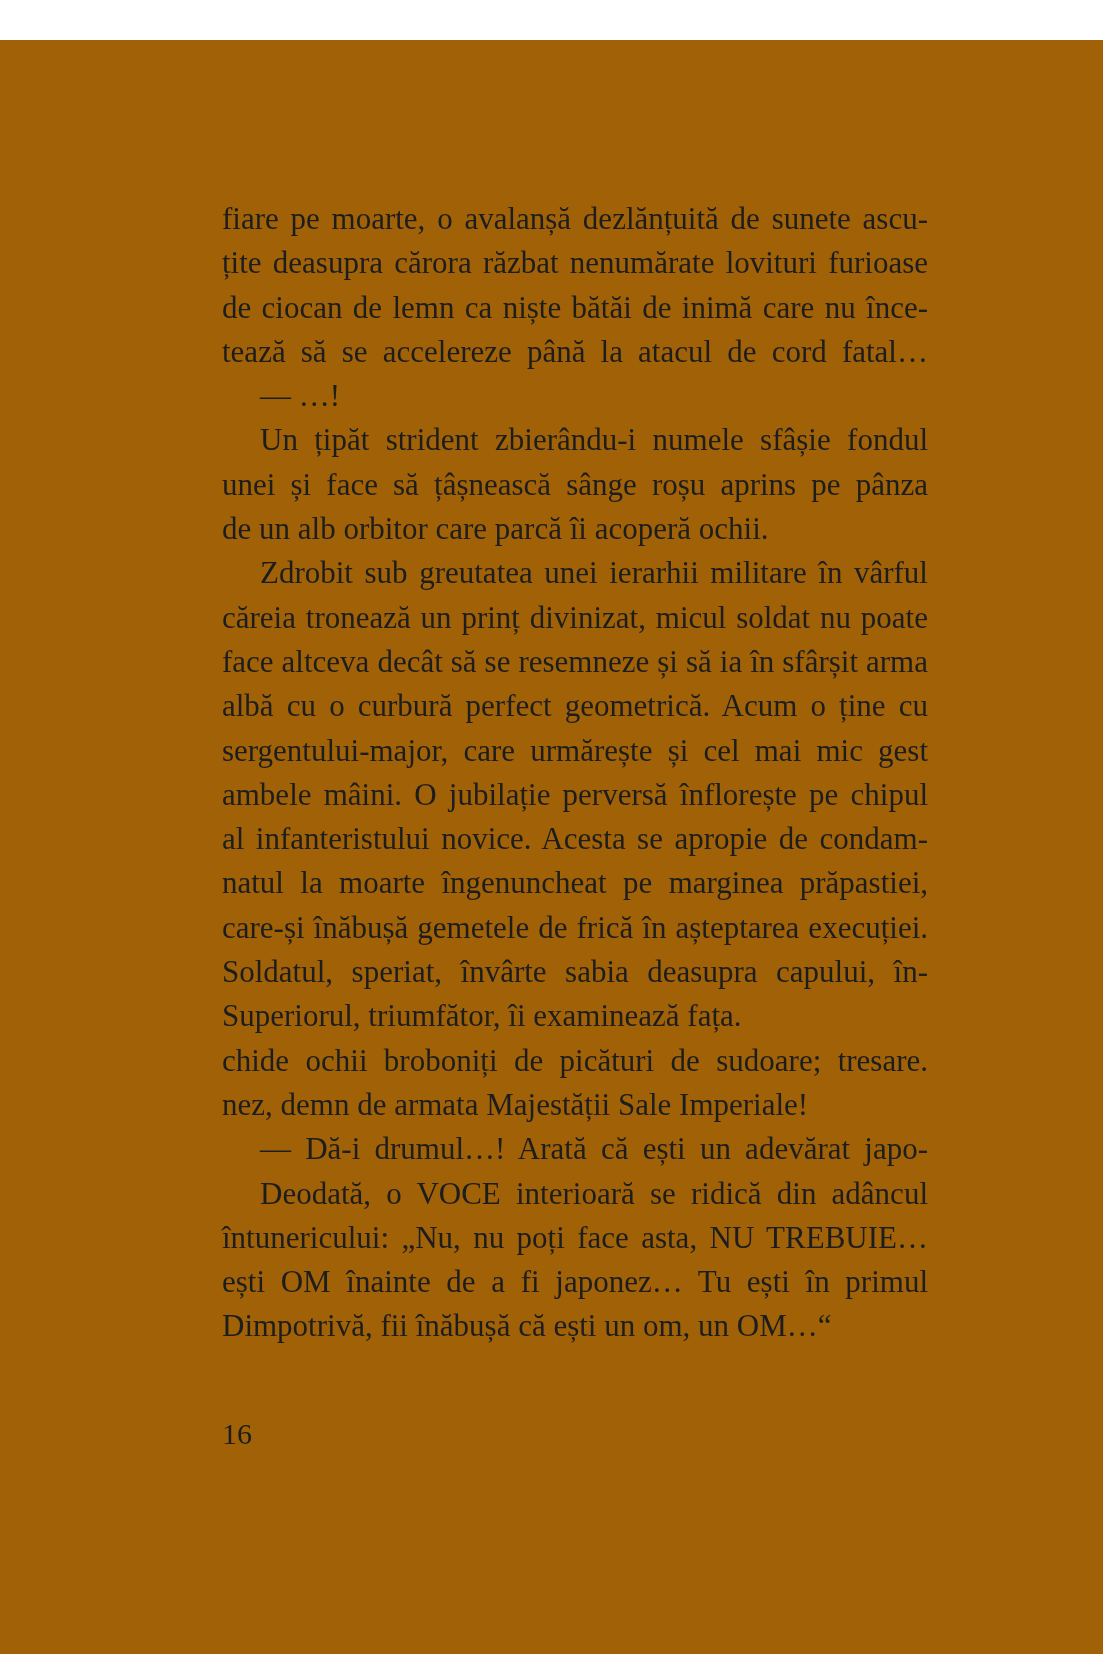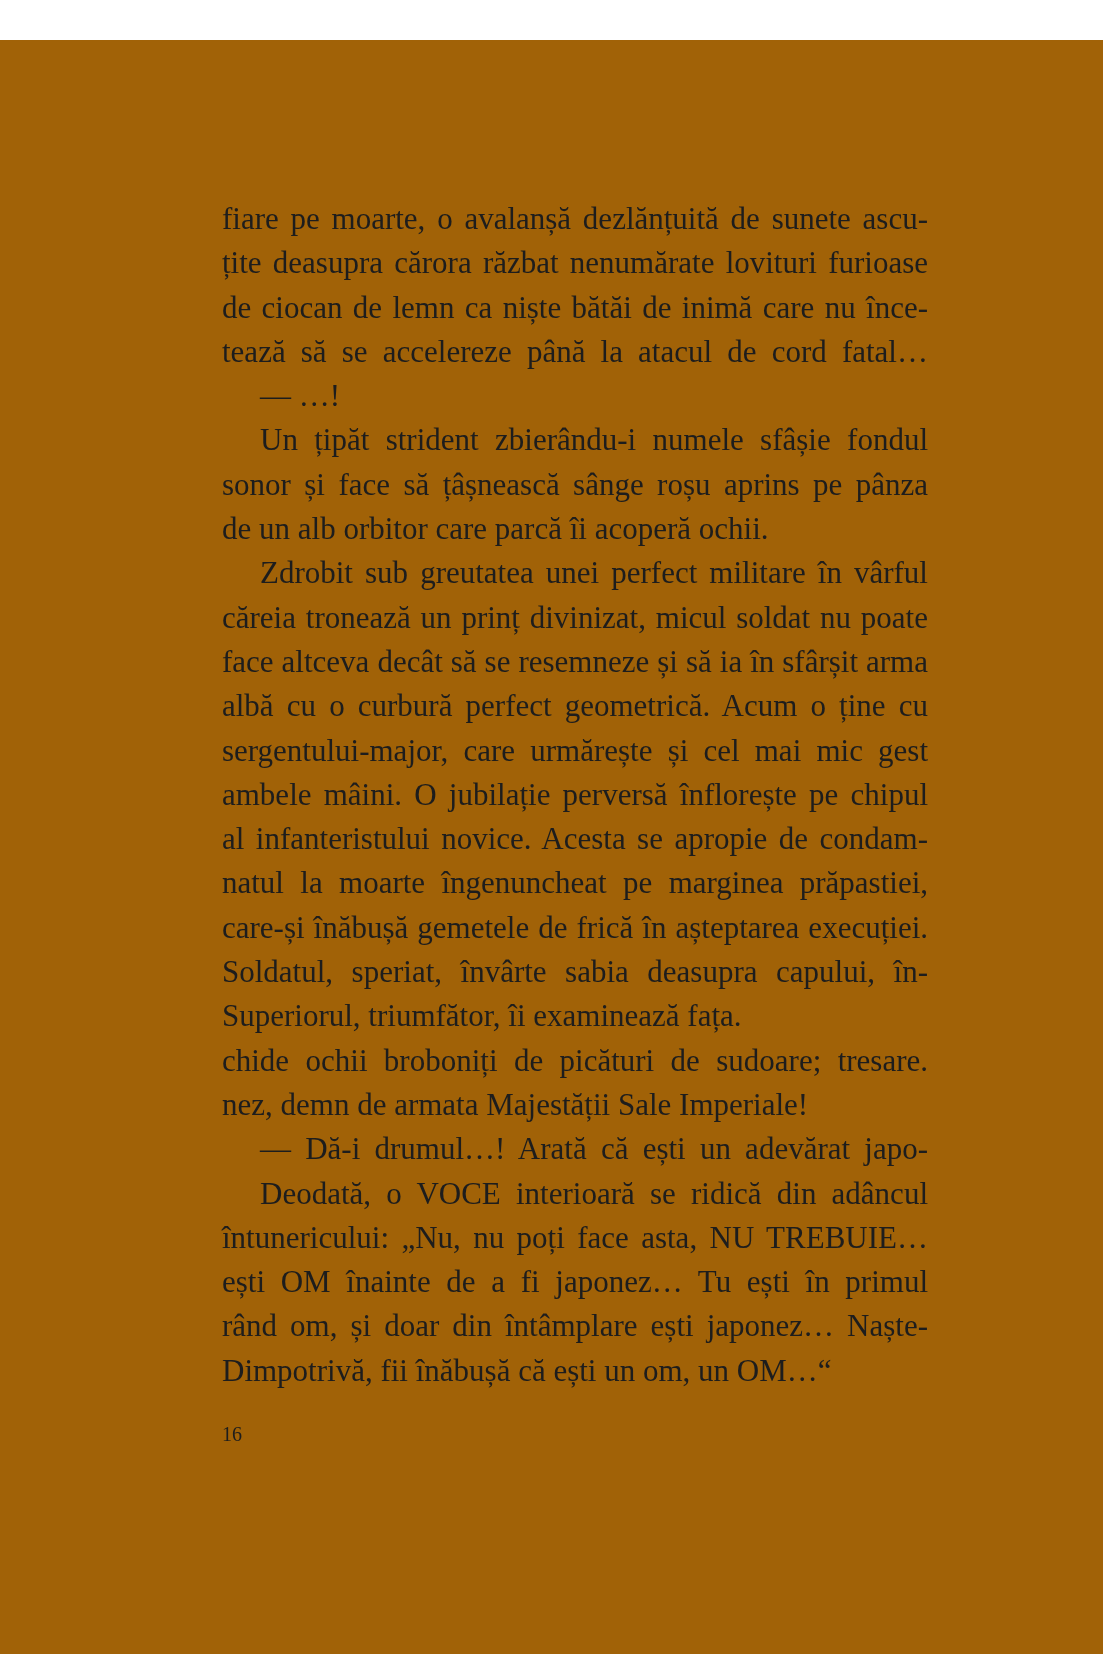"sonor și face să țâșnească" span.line { text: sonor -> unei }
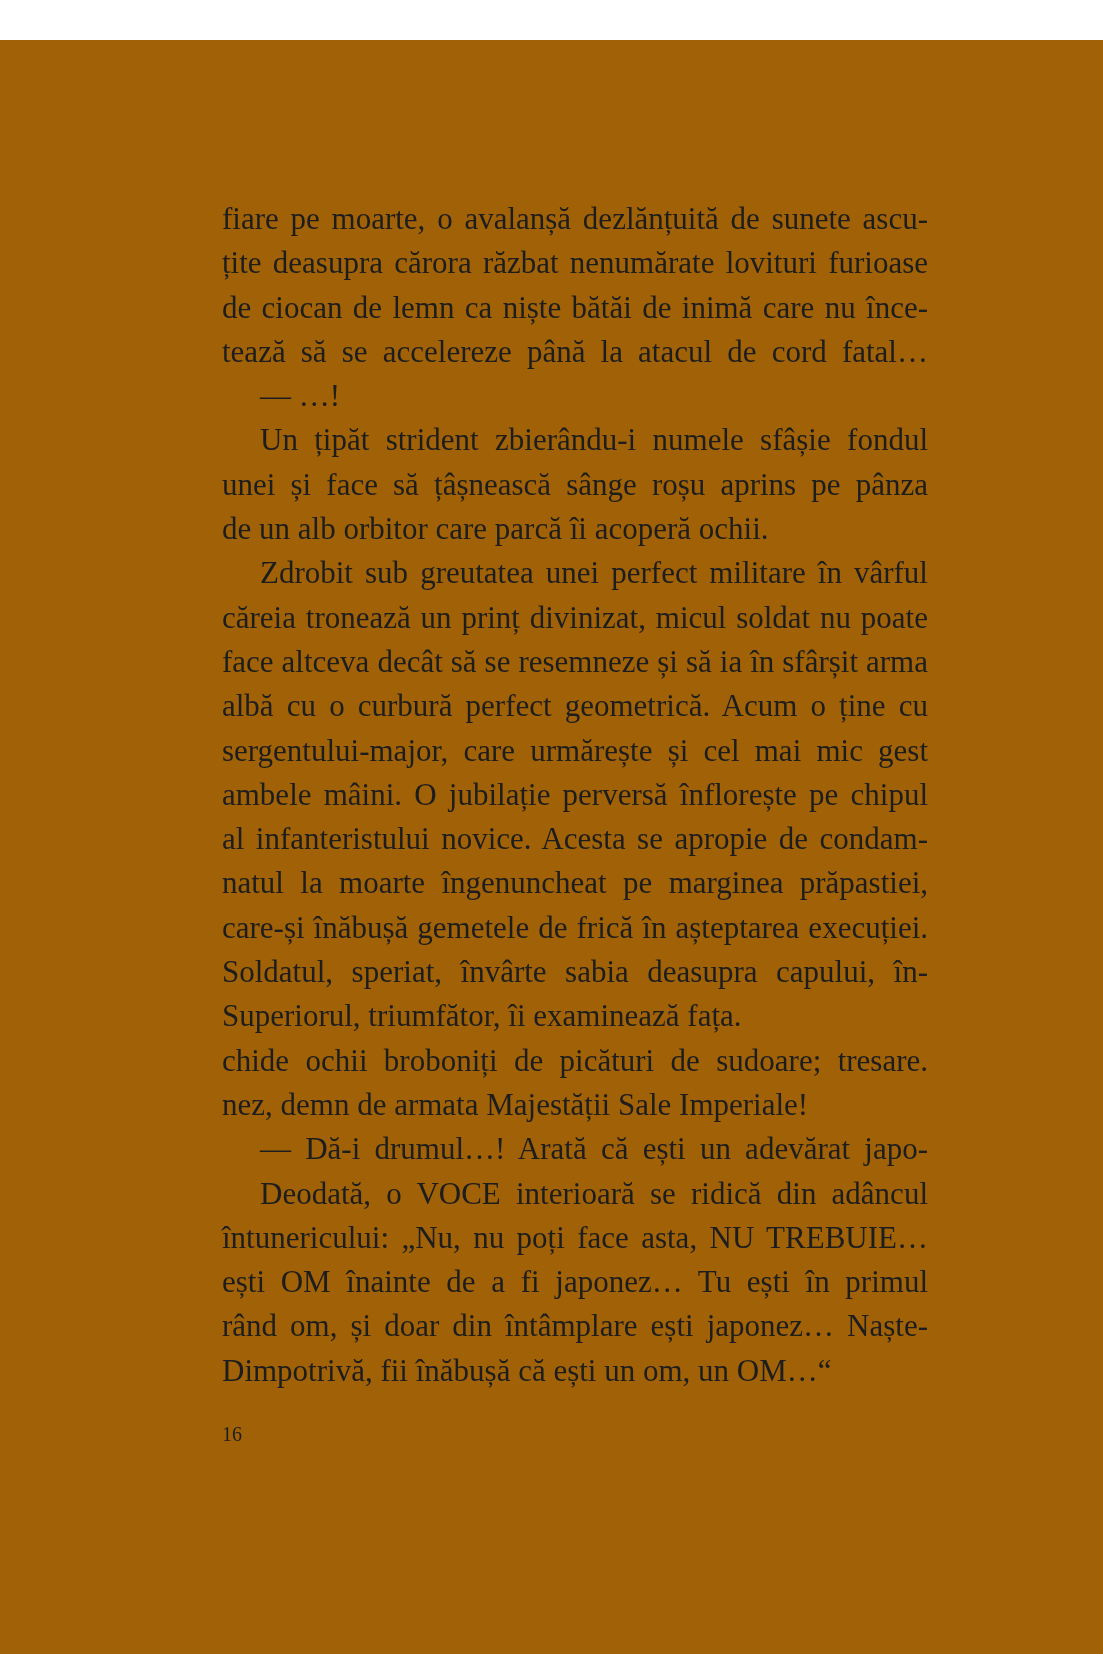"Zdrobit sub greutatea unei perfect" span.line { text: perfect -> ierarhii }
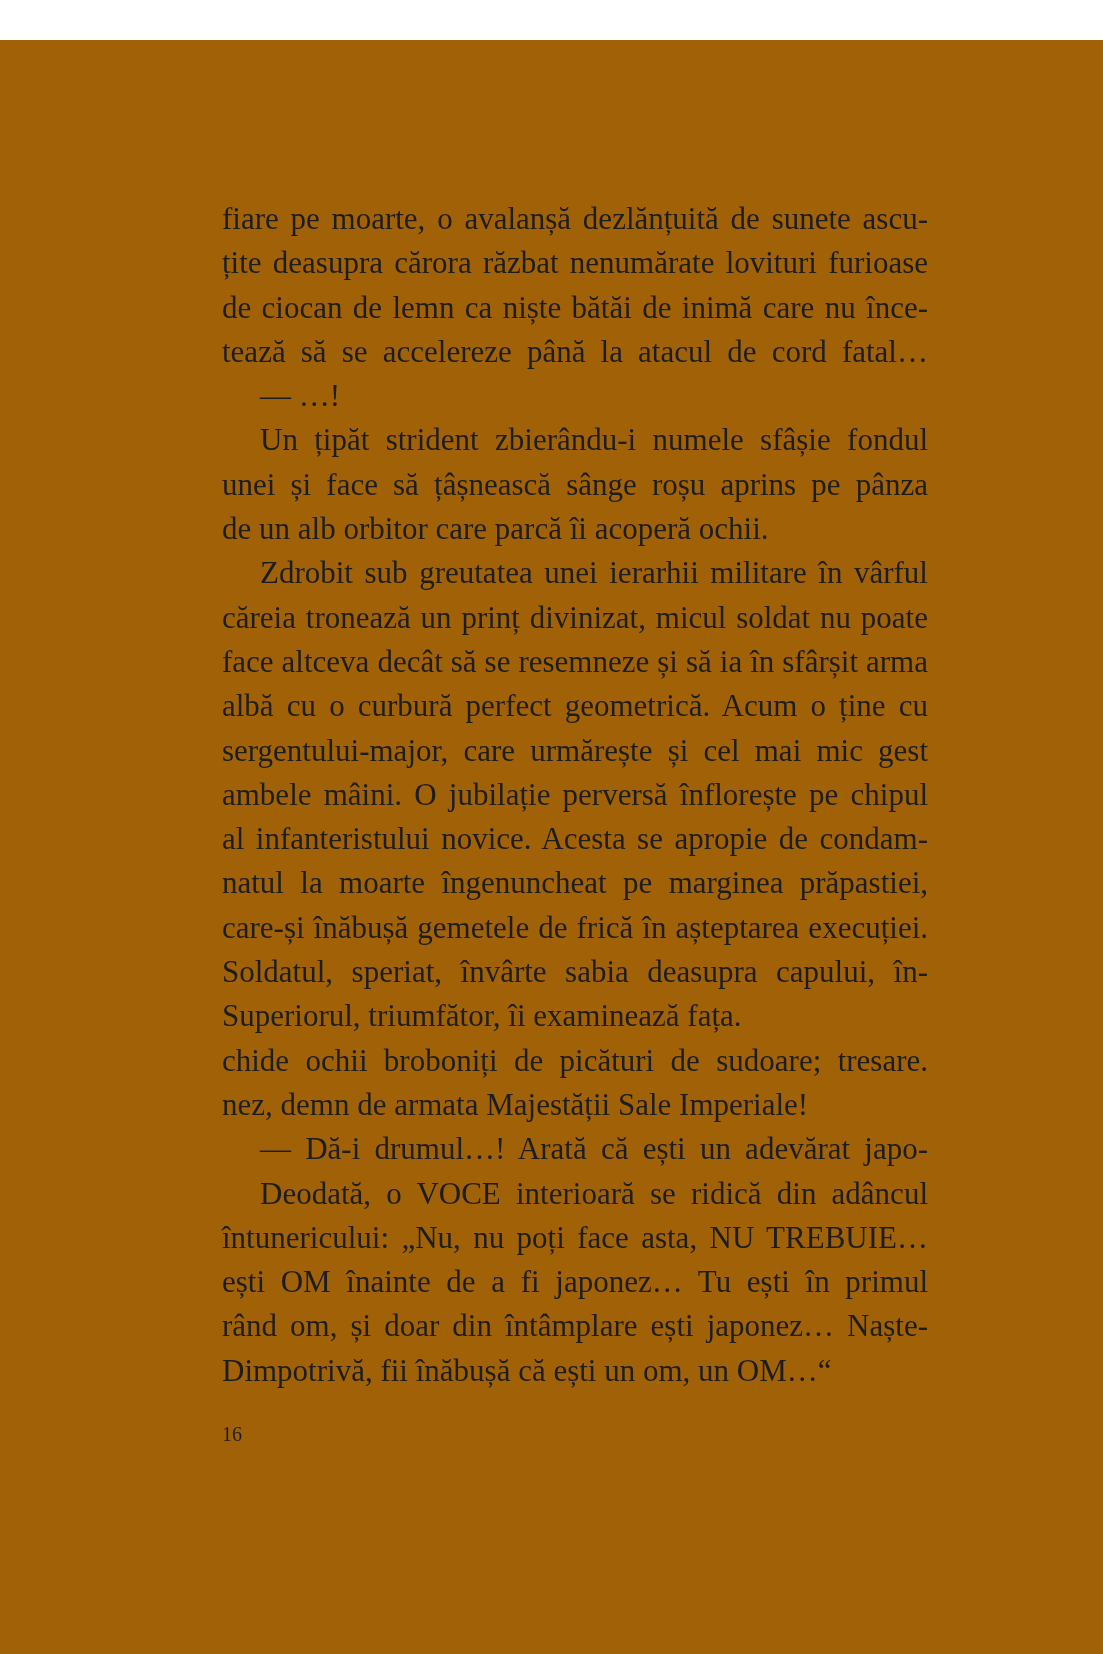"rând om, și doar din" span.line { html: <span>rând om, și doar din întâmplare ești japonez… Naște-</span> -> none }
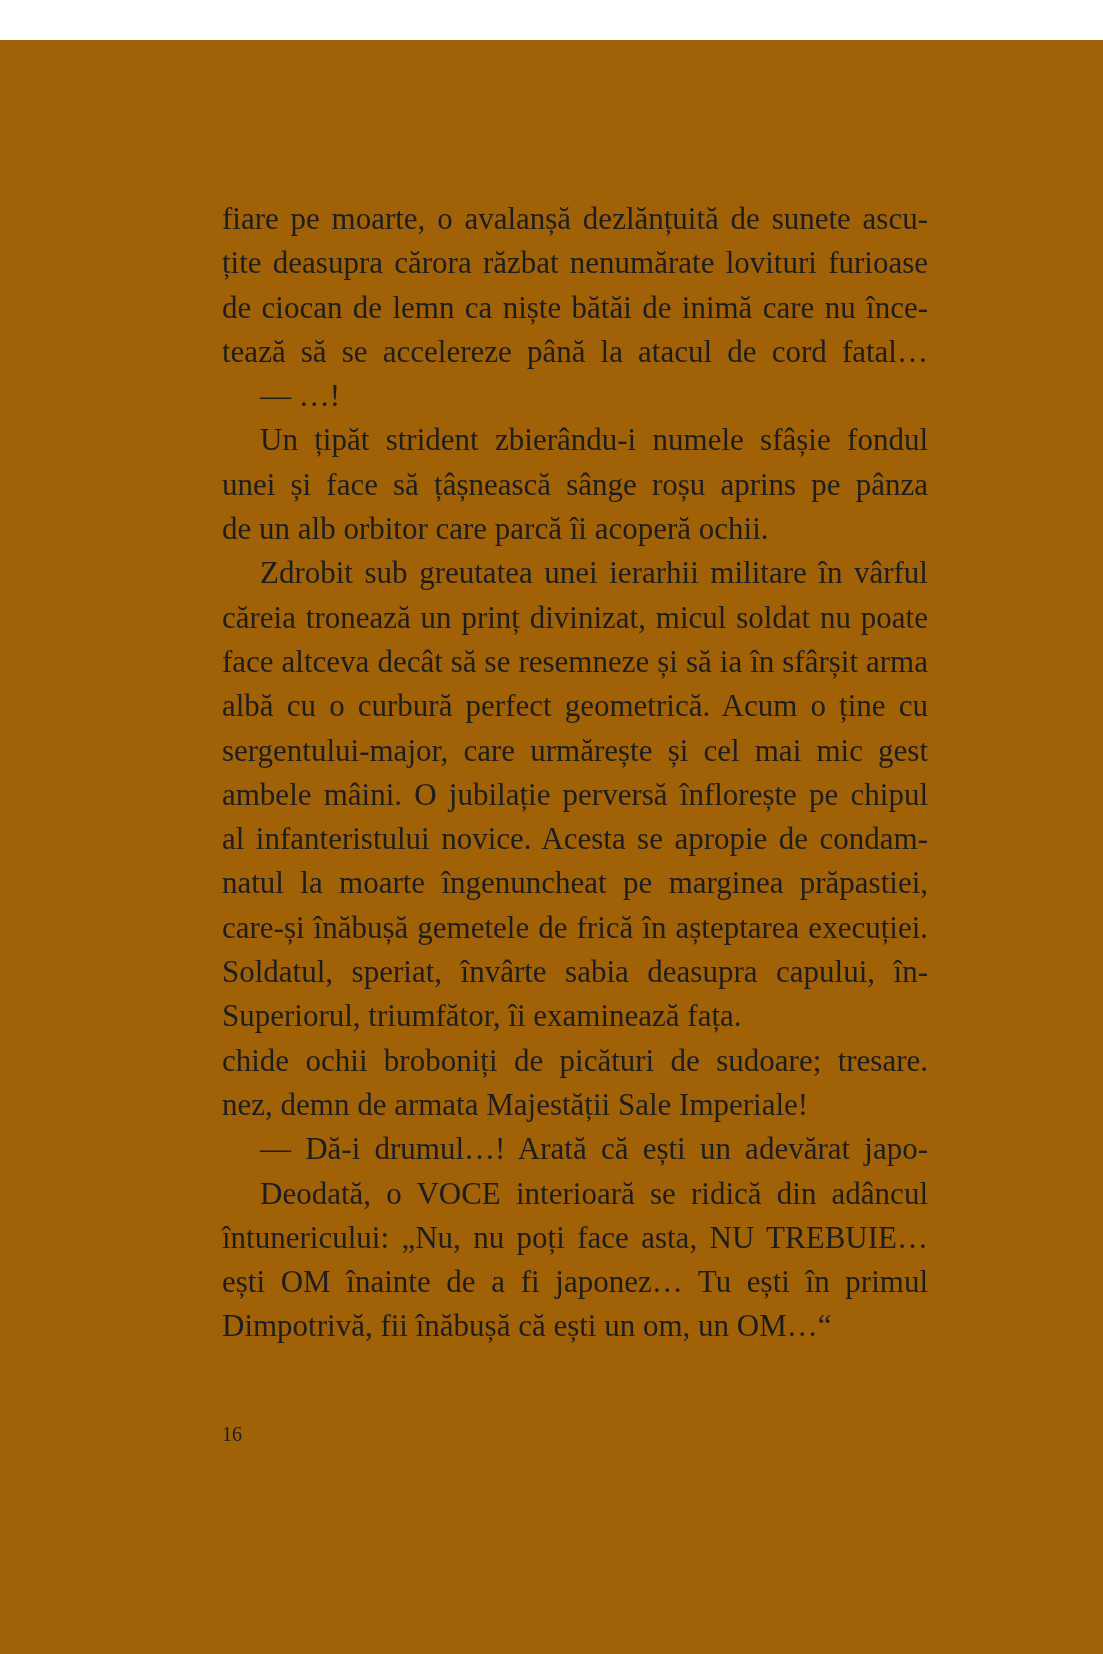"16" .page-number { font-size: 20px -> 30px }
